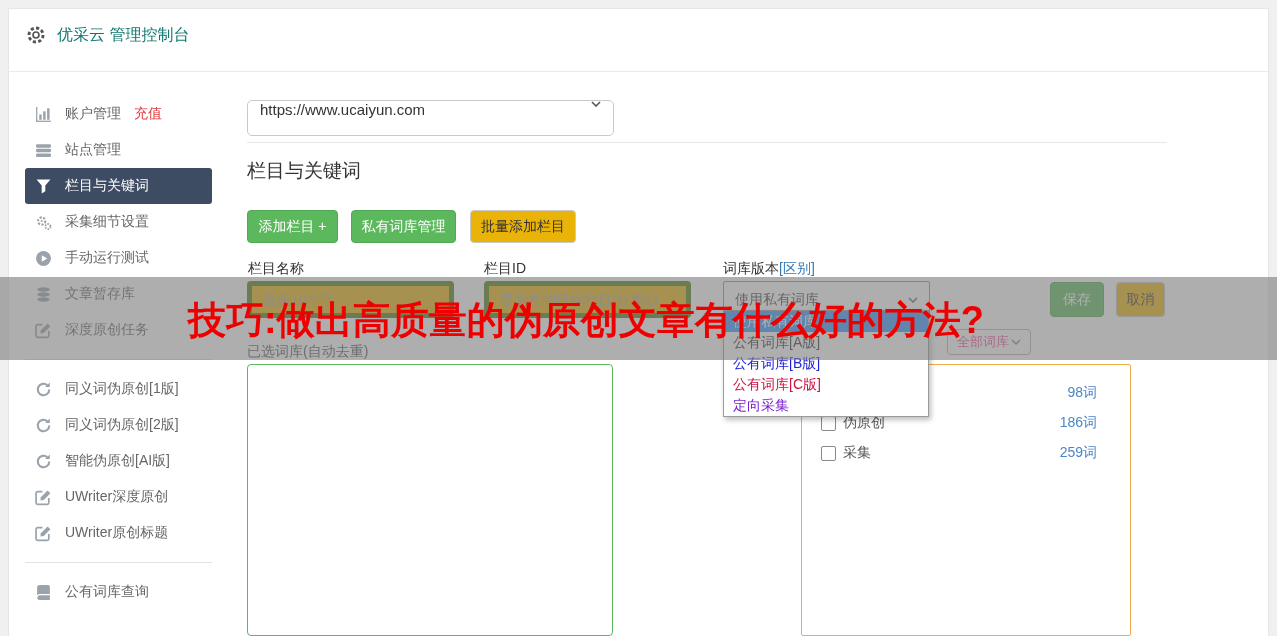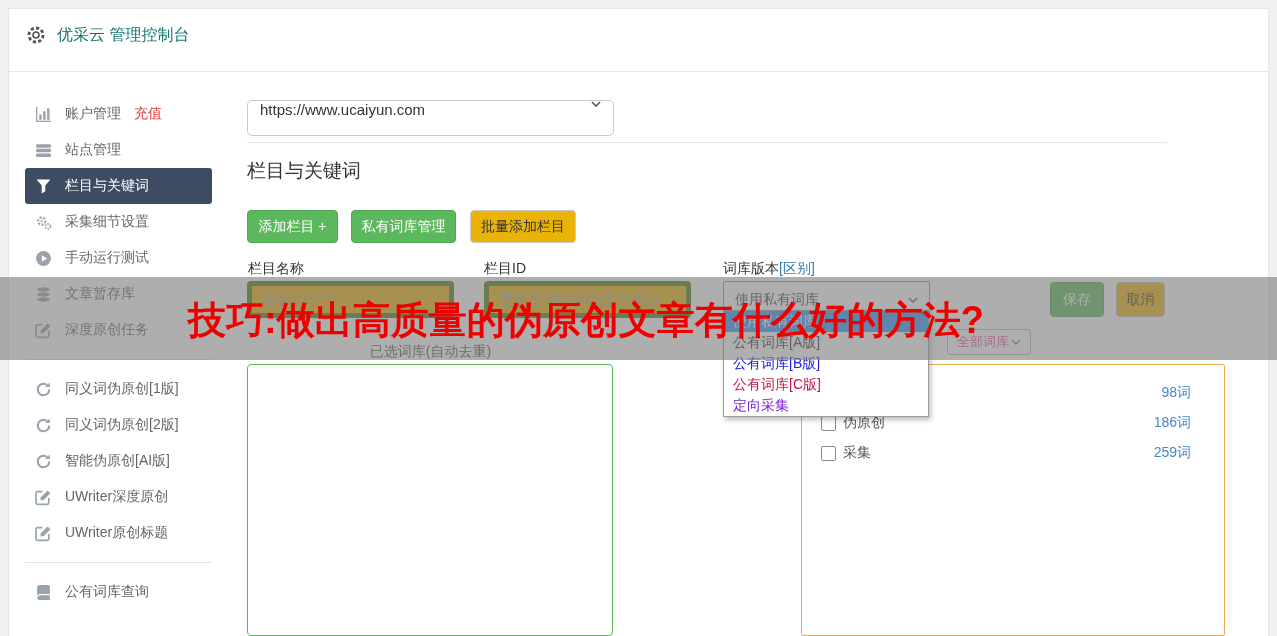"已选词库(自动去重)" .selected-thesaurus-label { text-align: center -> left }
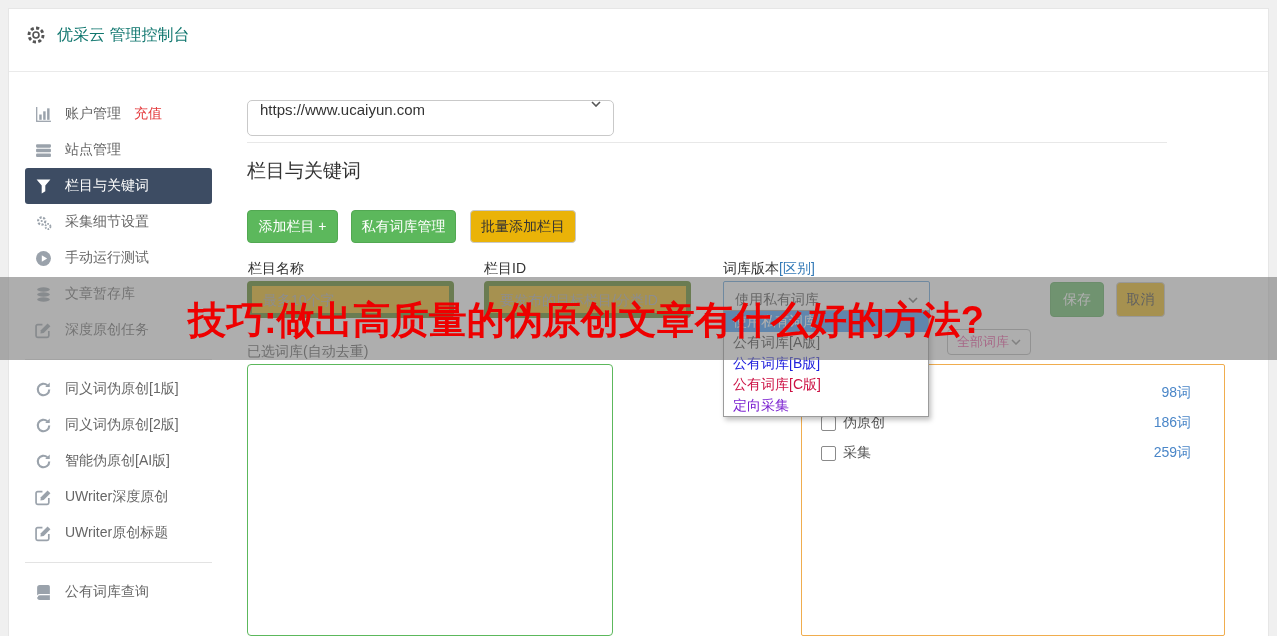"98词" .orange-panel { width: 424px -> 330px }
